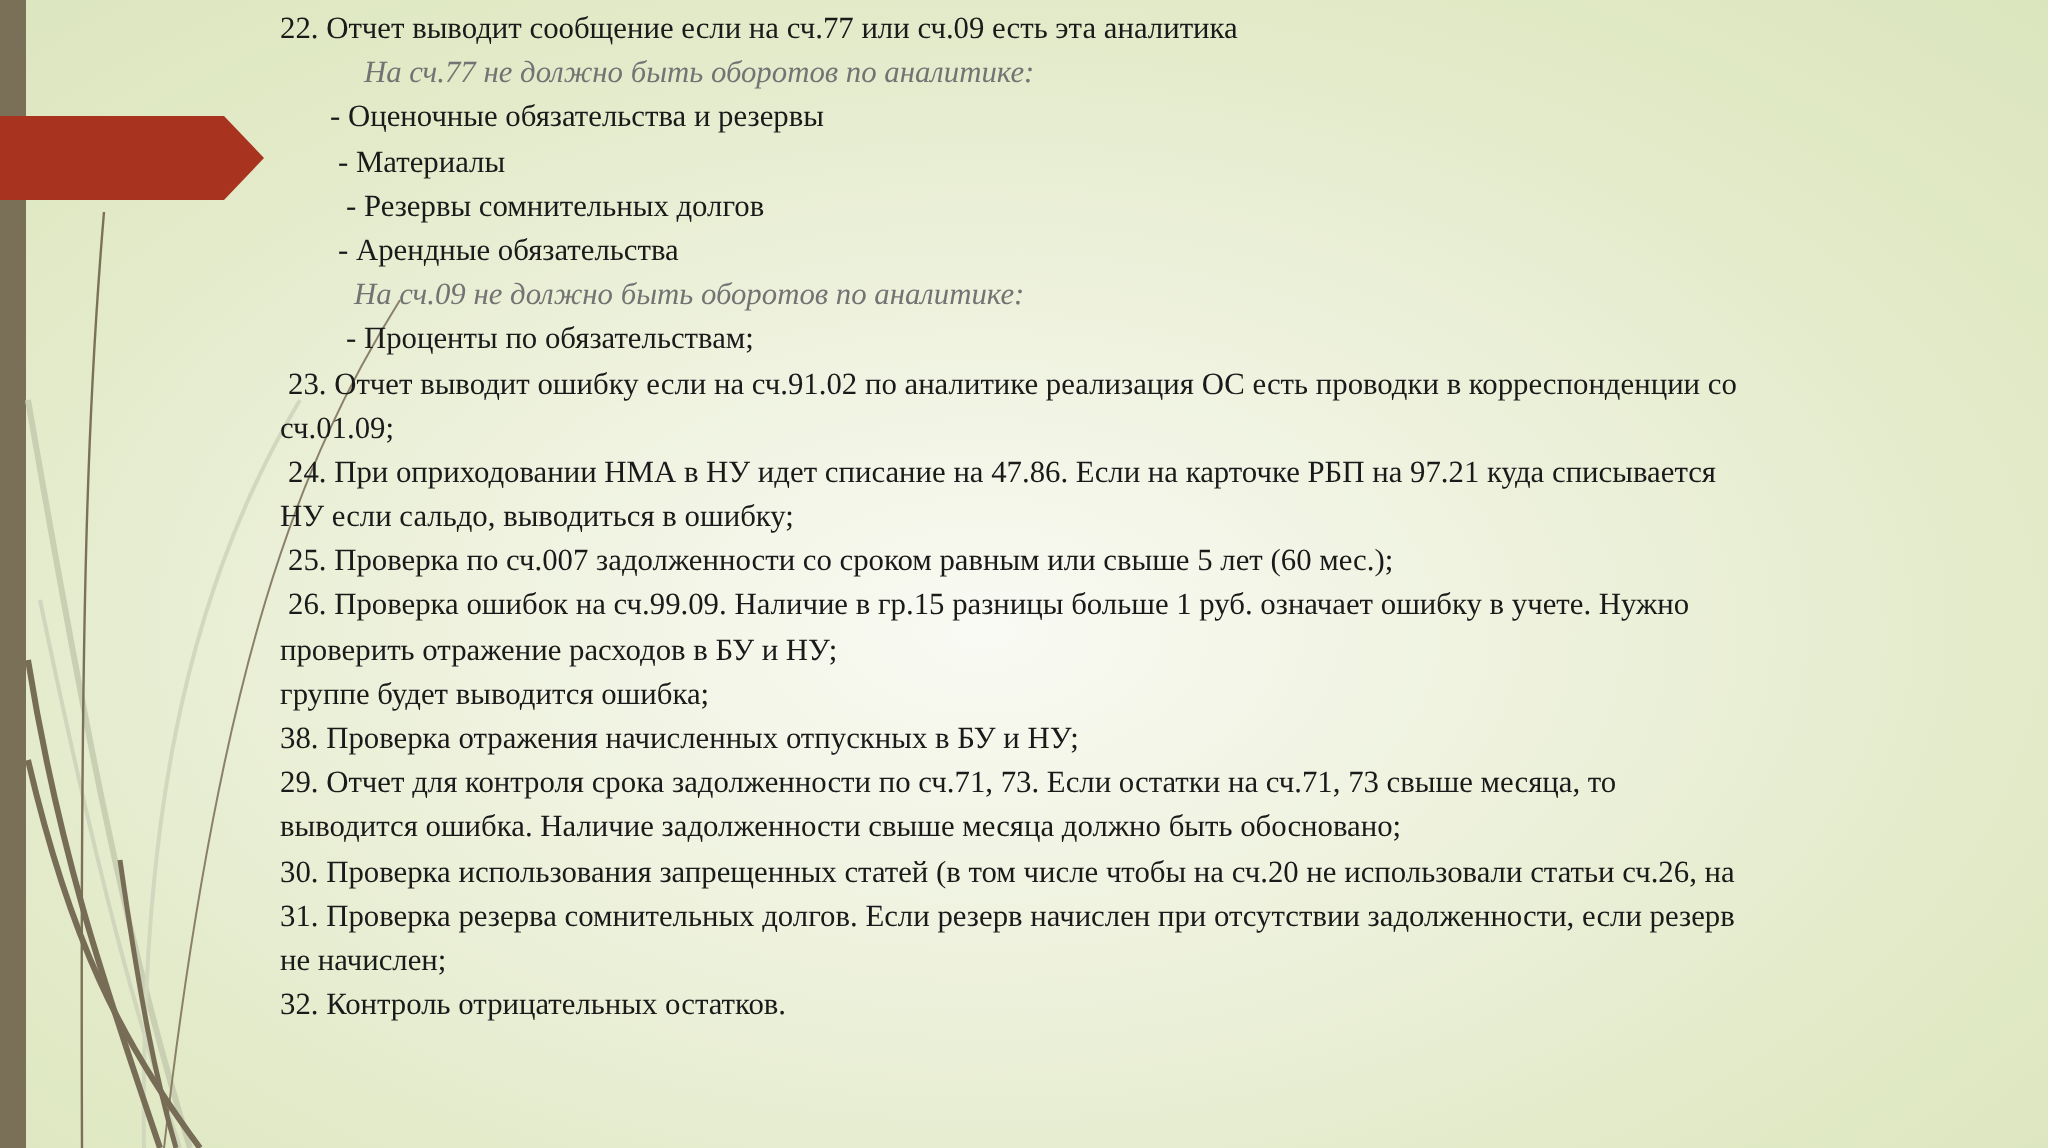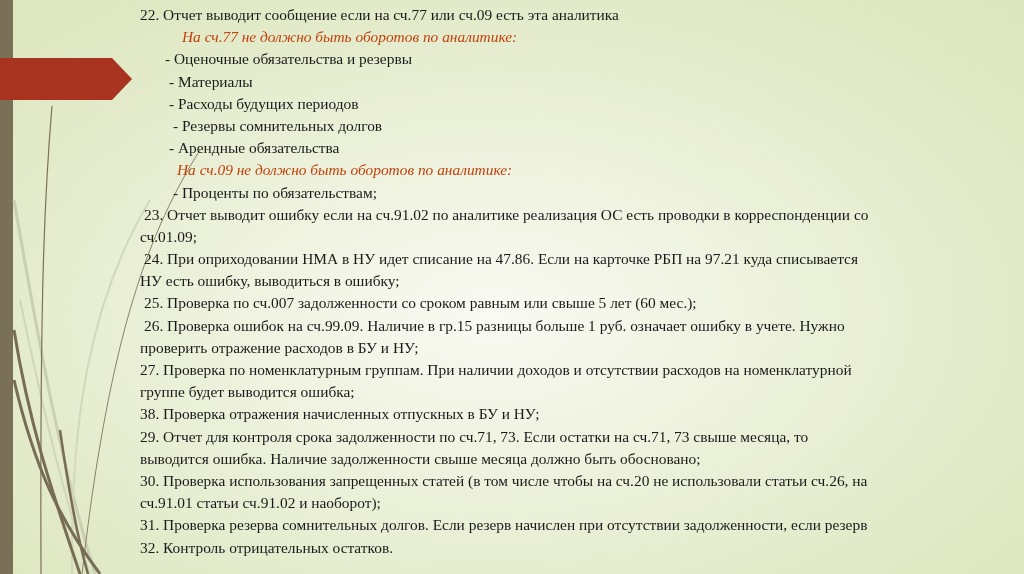"На сч.77 не должно быть" .italic { color: #c2410c -> #737373 }
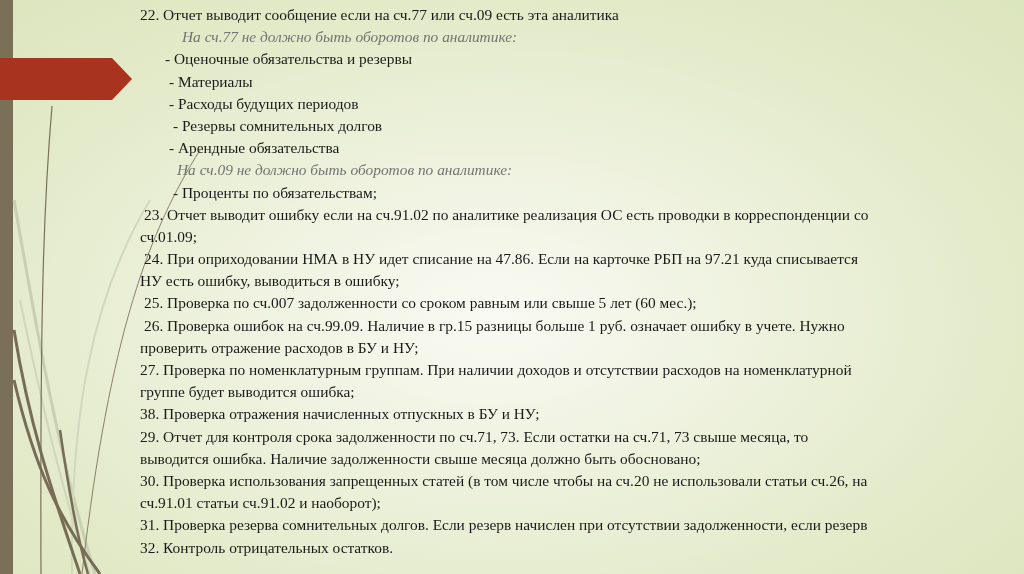"- Расходы будущих периодов" div.line { html: <div>- Расходы будущих периодов</div> -> none }
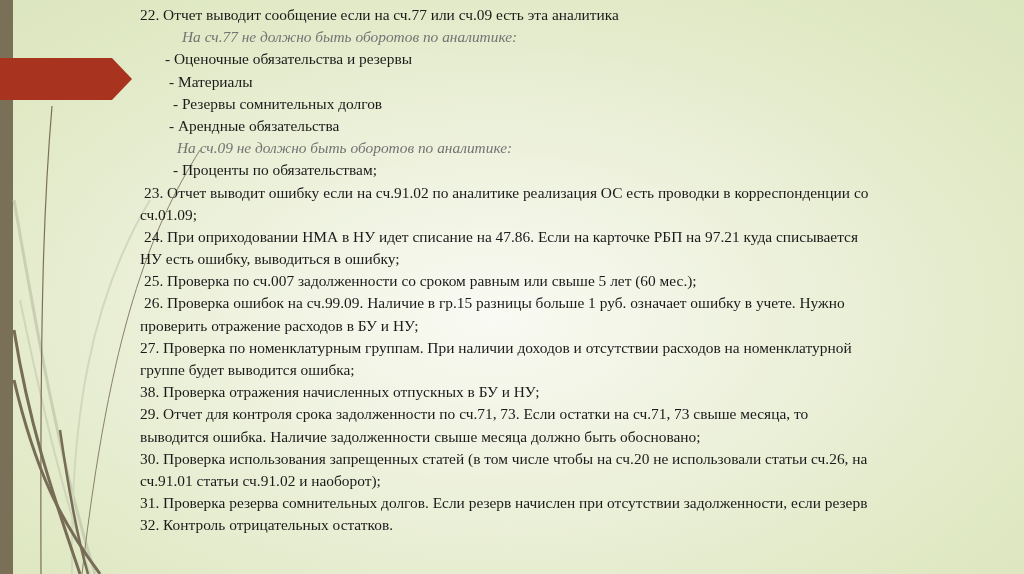"НУ есть ошибку, выводиться в" div.line { text: есть ошибку -> если сальдо }
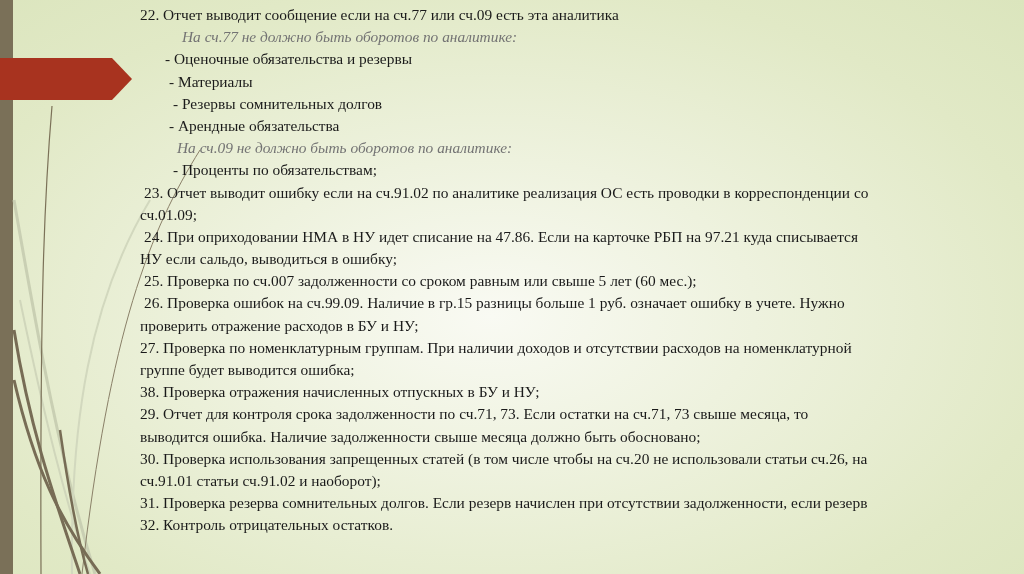"27. Проверка по номенклатурным группам." div.line { html: <div>27. Проверка по номенклатурным группам. При наличии доходов и отсутствии расходов на номенклатурной</div> -> none }
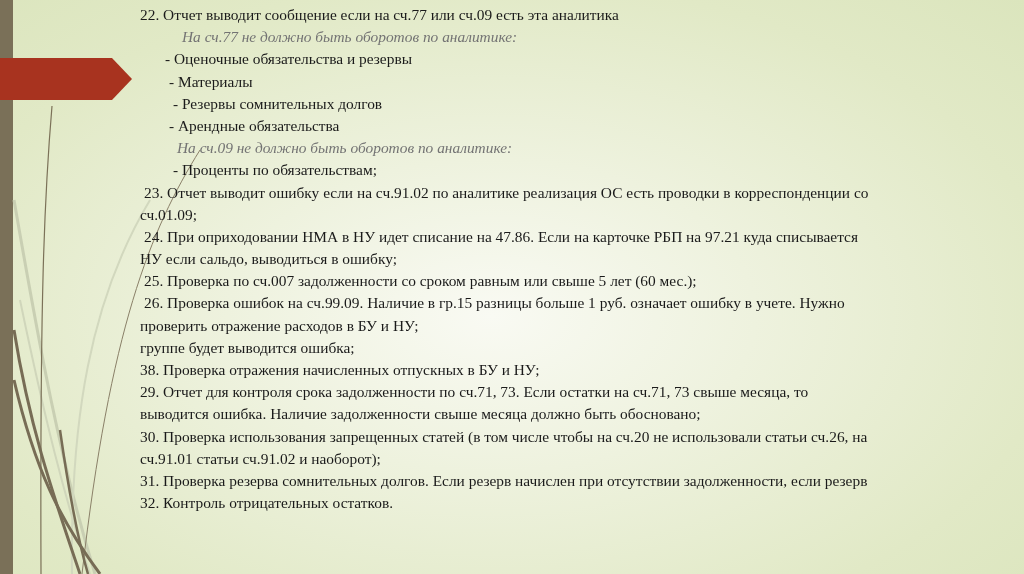"сч.91.01 статьи сч.91.02 и наоборот);" div.line { html: <div>сч.91.01 статьи сч.91.02 и наоборот);</div> -> none }
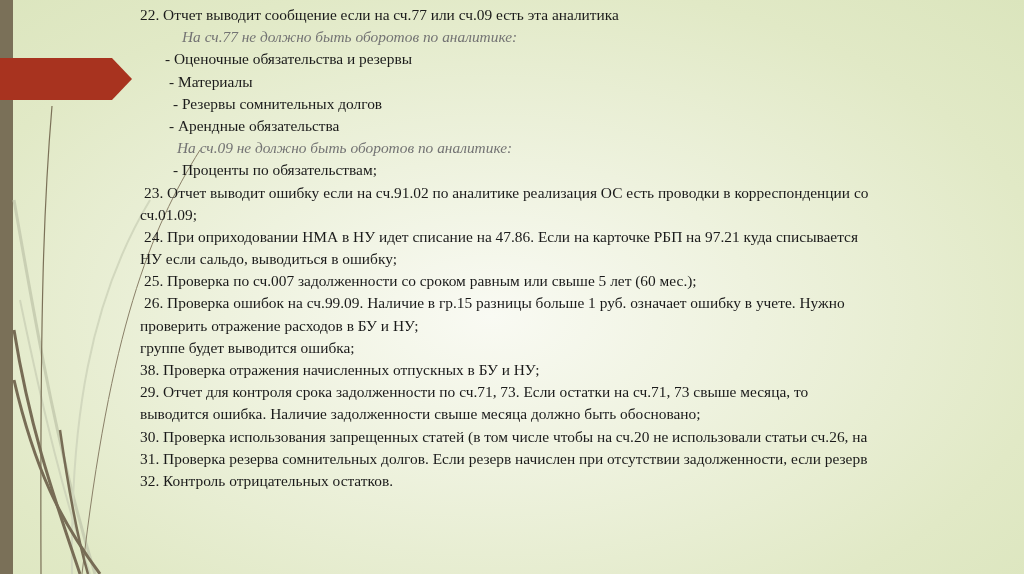"не начислен;" div.line { html: none -> <div>не начислен;</div> }
